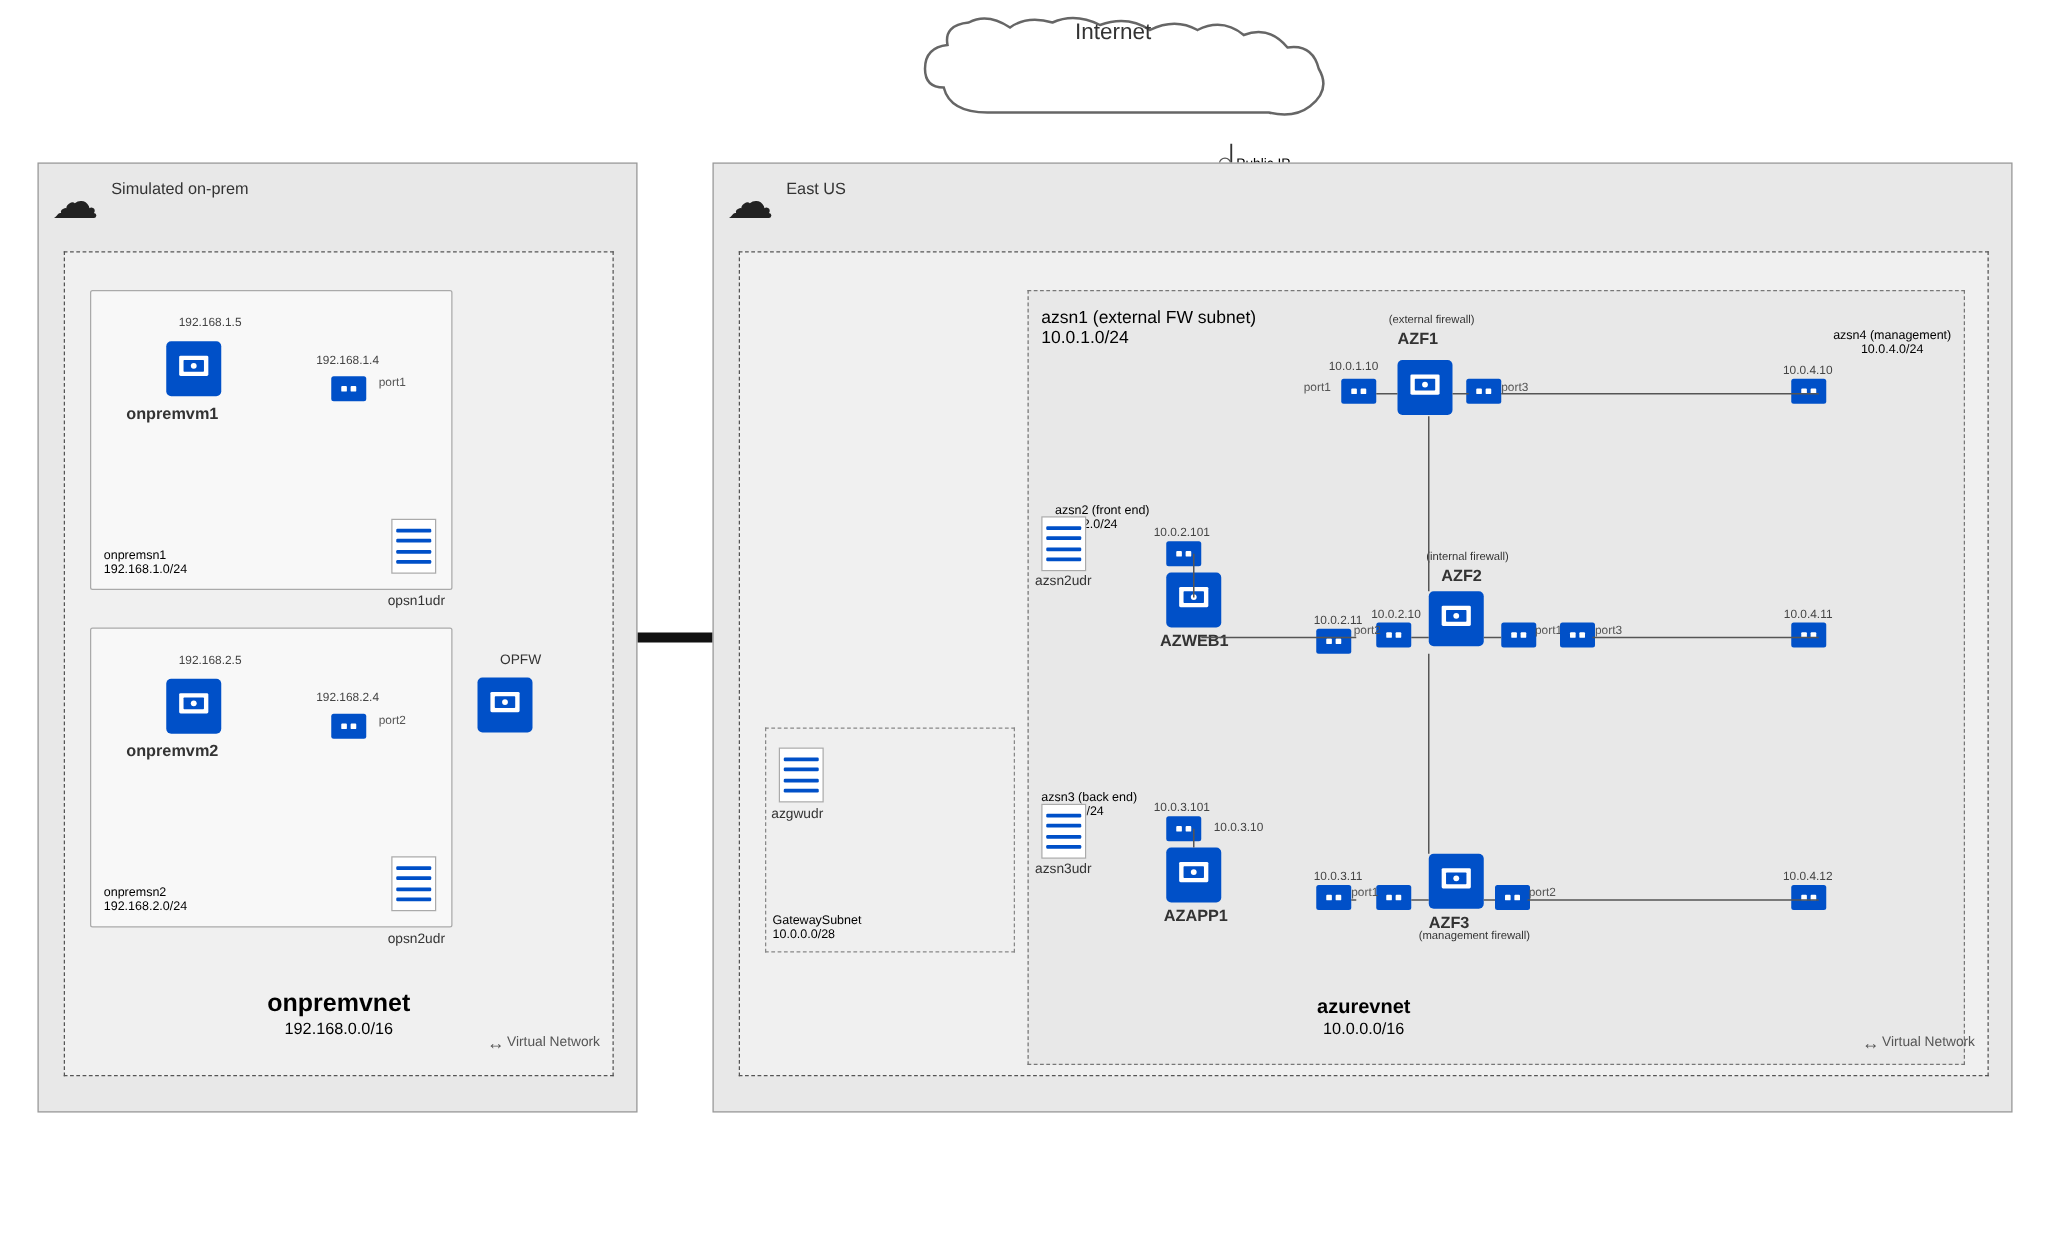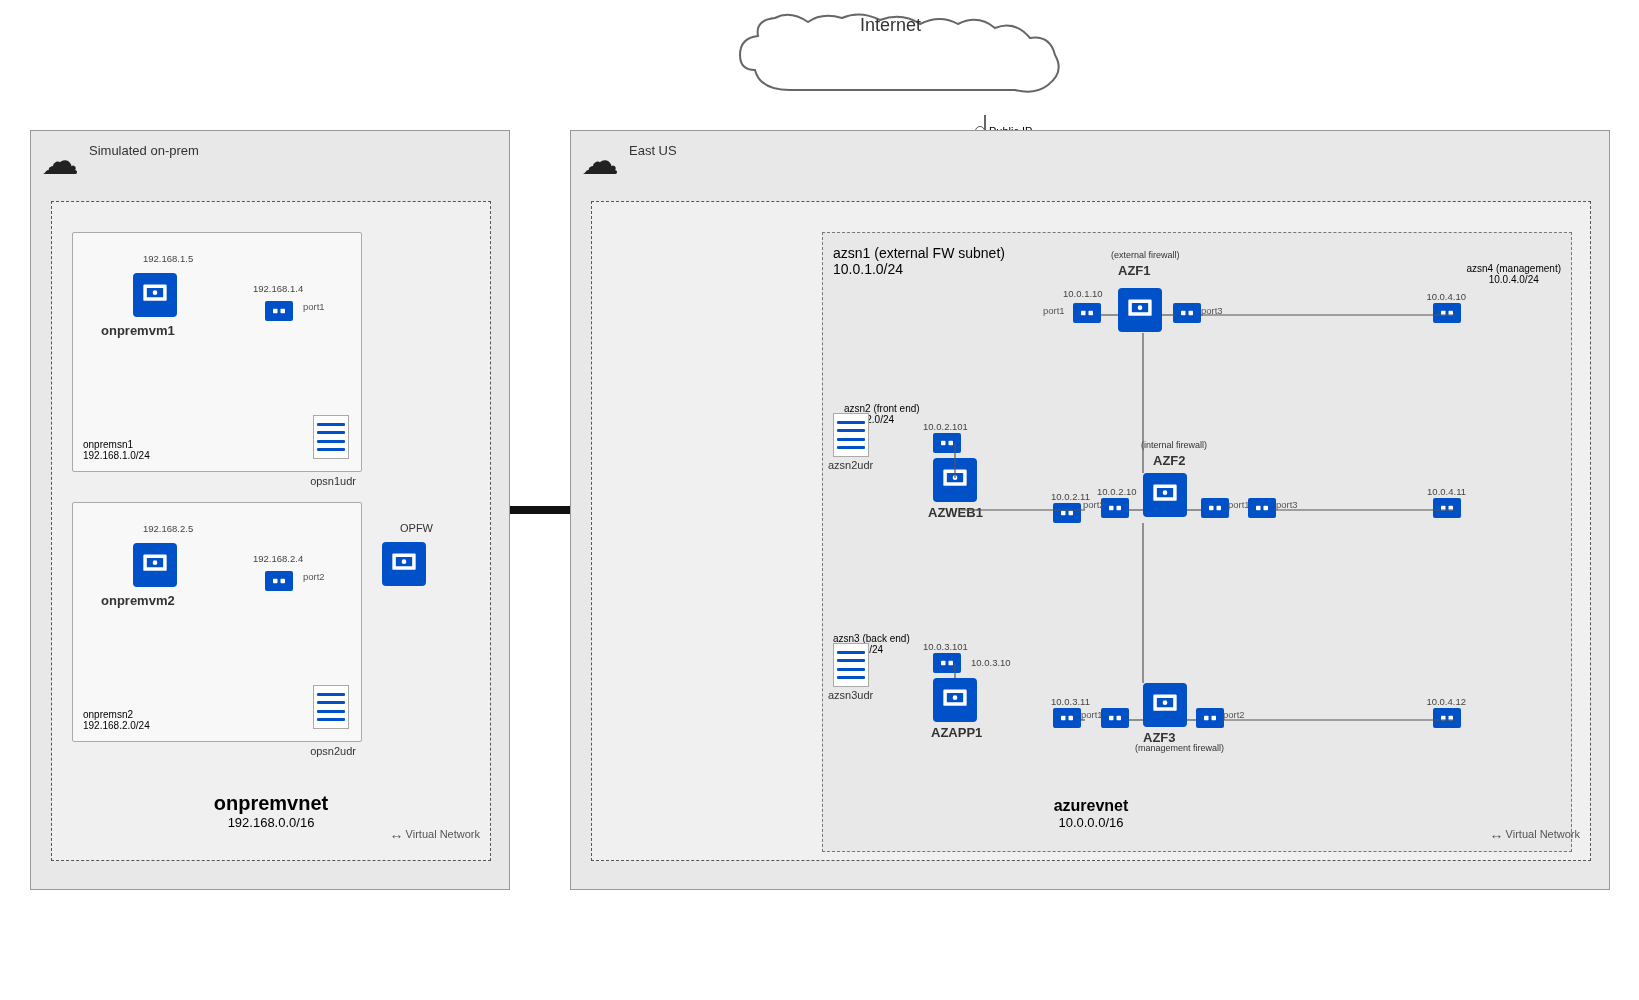"azgwudr" div { html: none -> <div> <div> <div> <div></div> <div></div> <div></div> <div></div> </div> </div> <div>azgwudr</div> <div> <span>GatewaySubnet</span><br> <span>10.0.0.0/28</span> </div> </div> }
